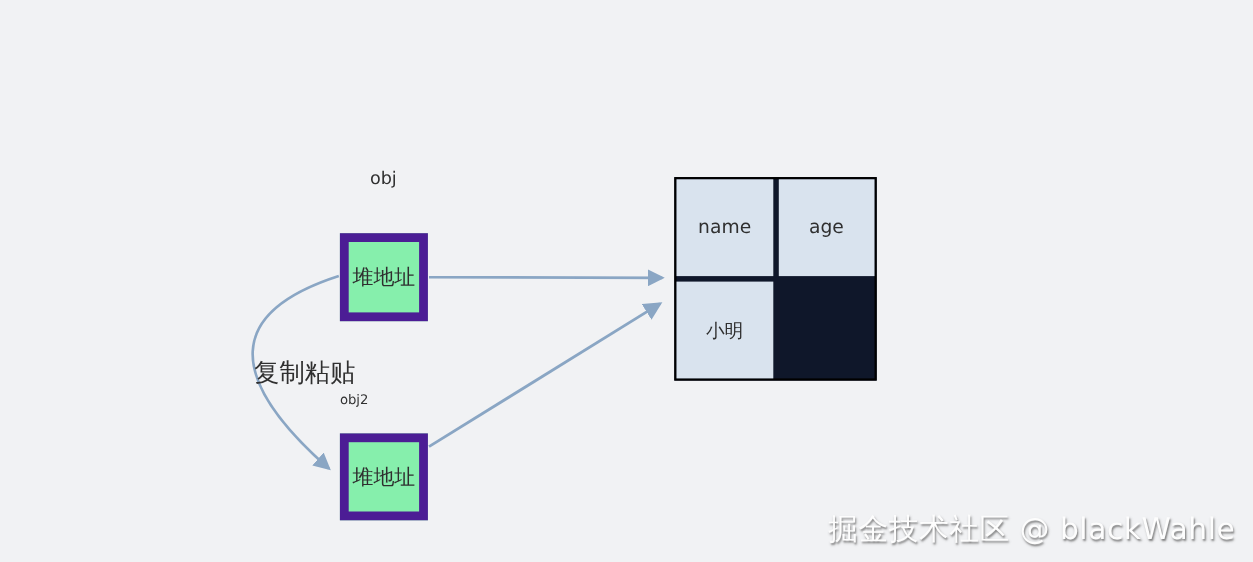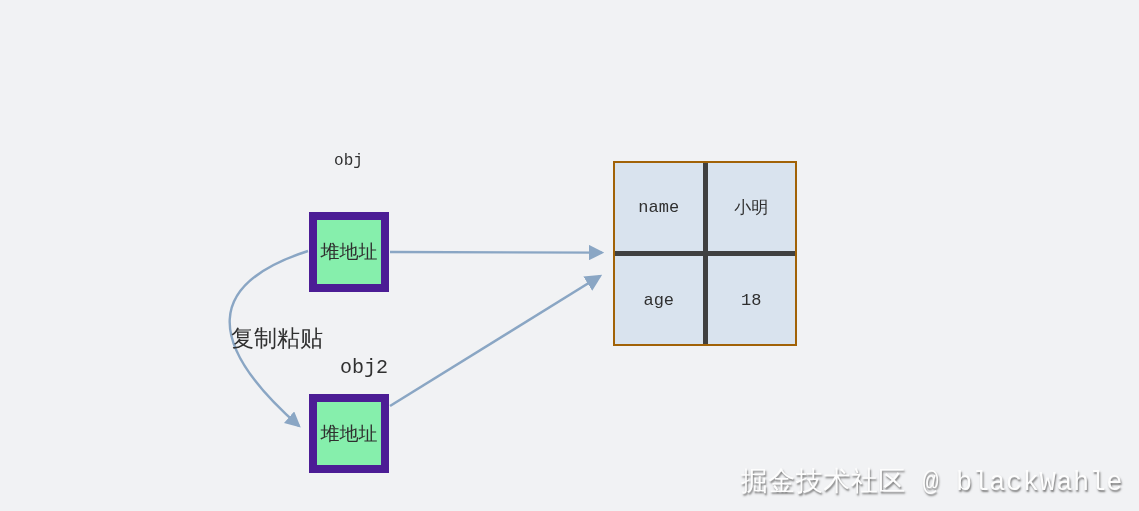"obj" .canvas { font-family: Liberation Mono, monospace -> none }
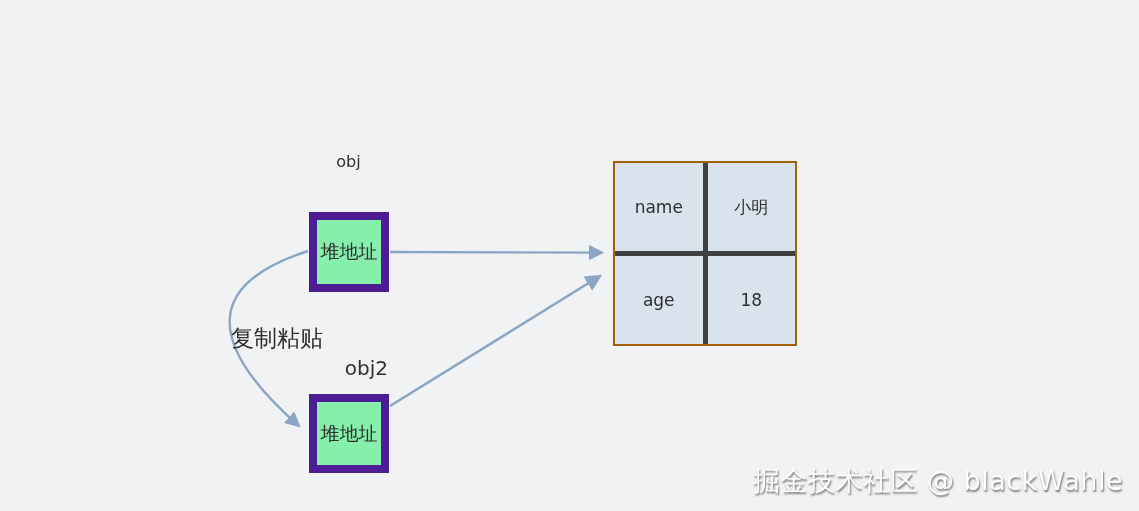"name" .heap-table { background: #404040 -> #0f172a; border: 2px solid #a16207 -> 2px solid #000000 }
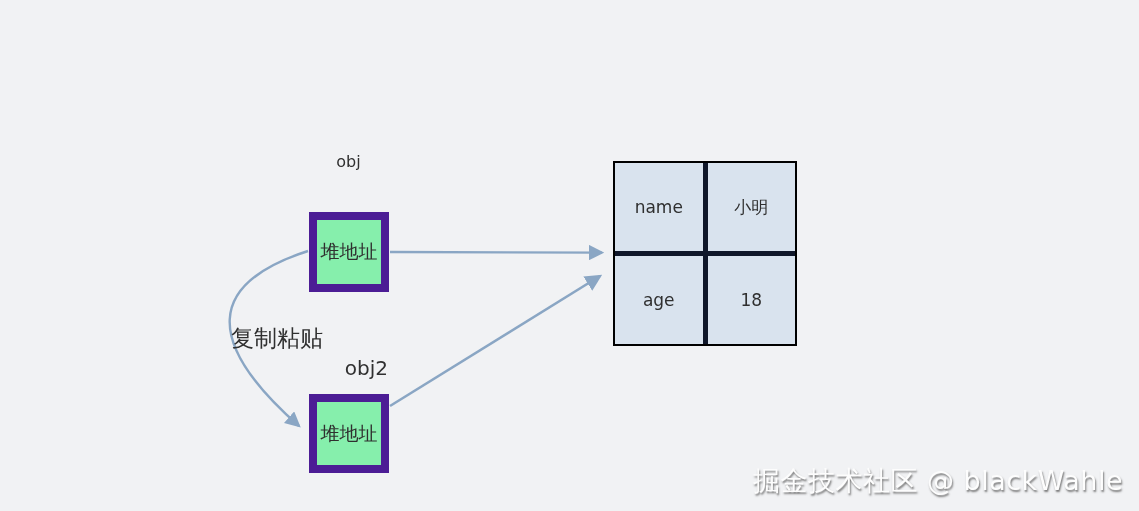"小明" div.heap-cell { order: before "age" -> after "age" }
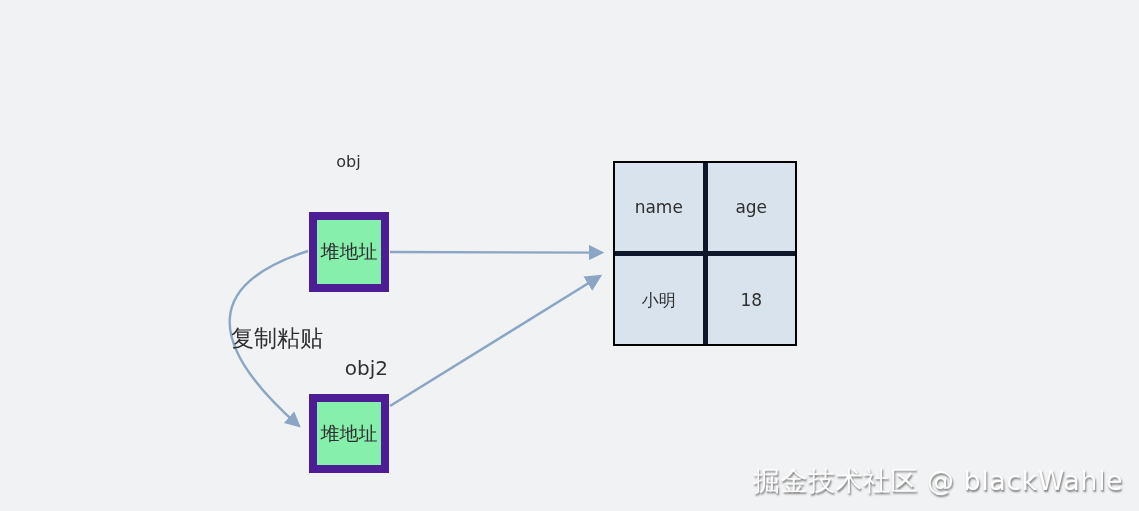"18" div.heap-cell { html: <div>18</div> -> none }
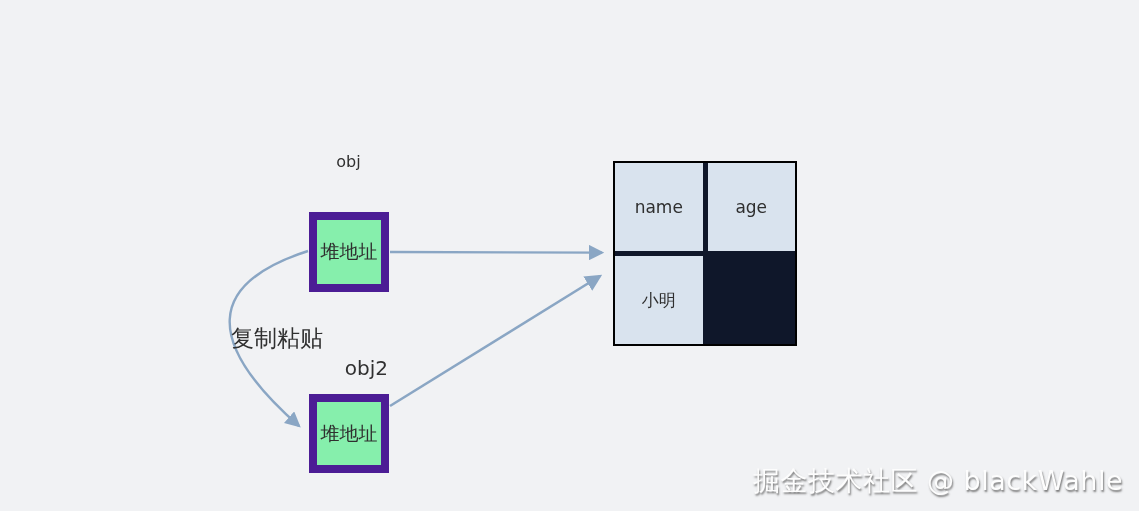"obj2" .obj2-label { font-size: 20px -> 12px; text-align: right -> left }
